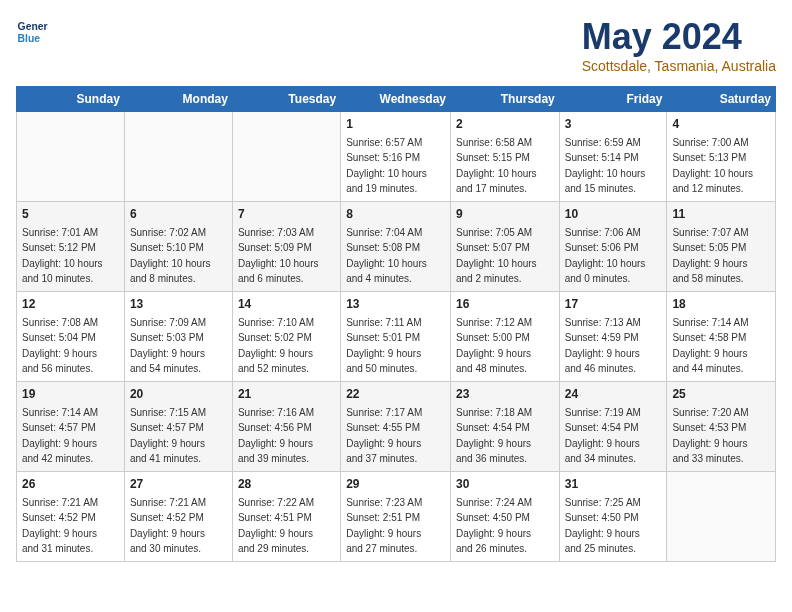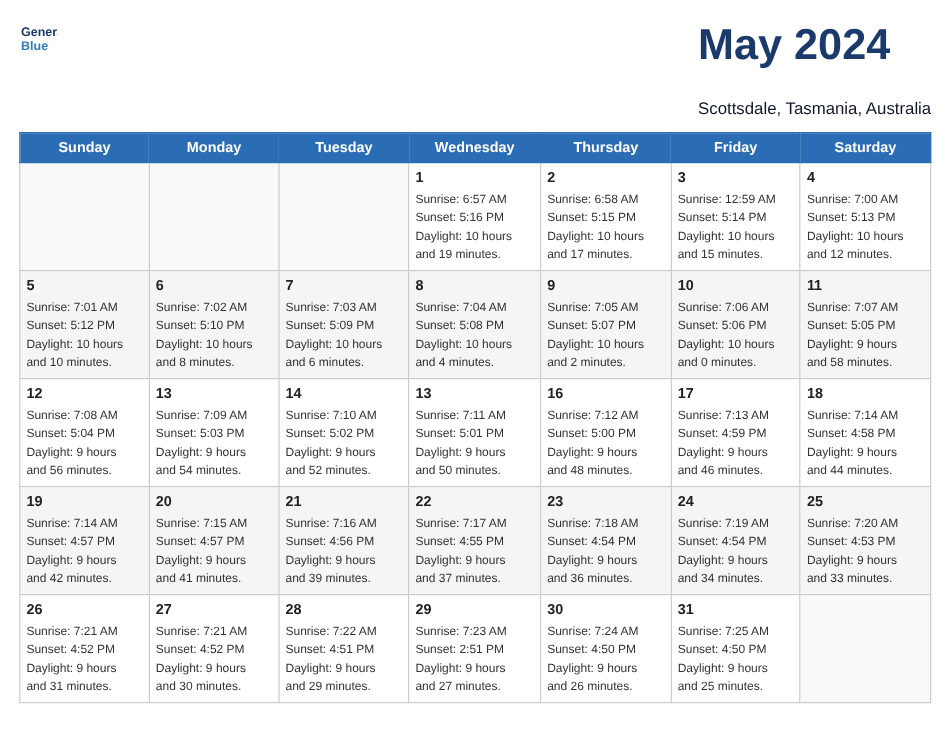"Scottsdale, Tasmania, Australia" .location { color: #0f172a -> #a16207; margin-top: 24px -> none }
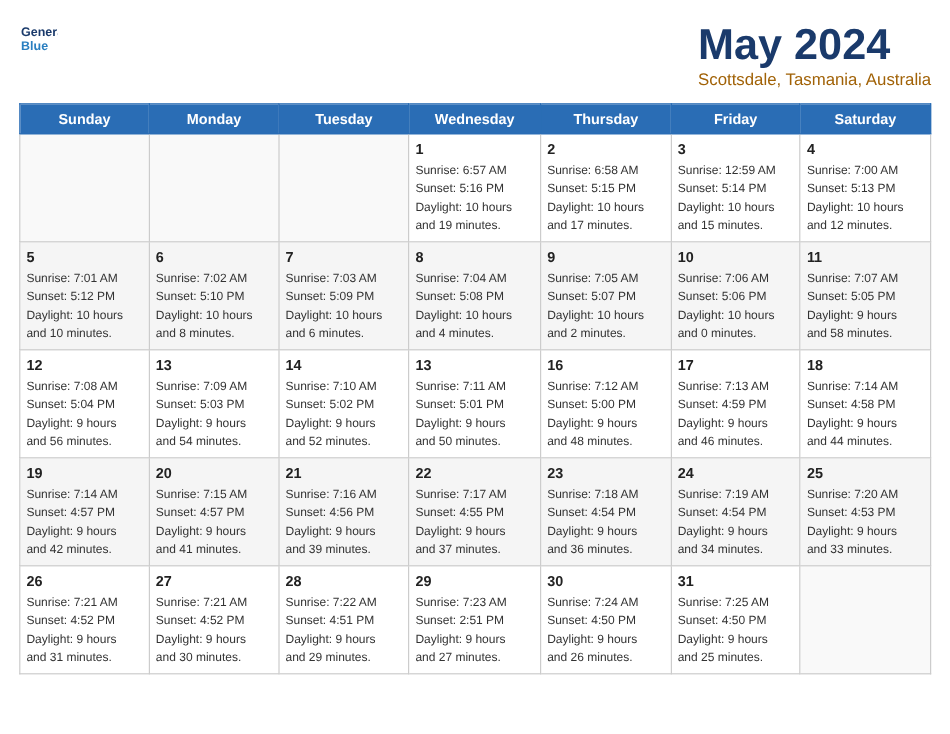"Sunday" thead tr th { text-align: center -> right }
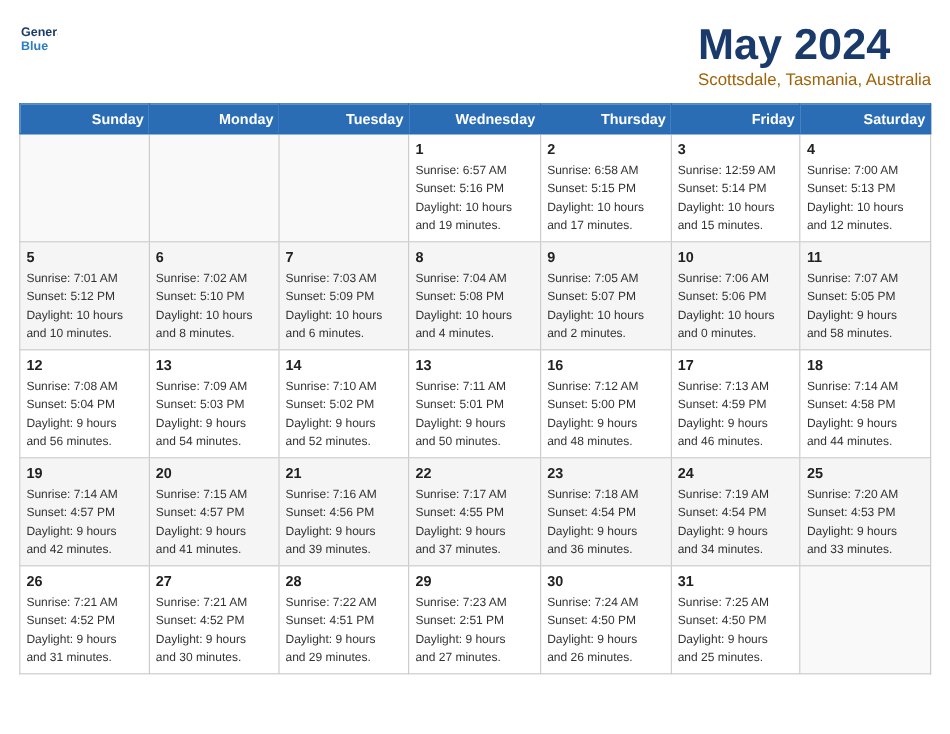"Sunrise: 12:59 AM" span.cell-content { text: 12:59 -> 6:59 }
